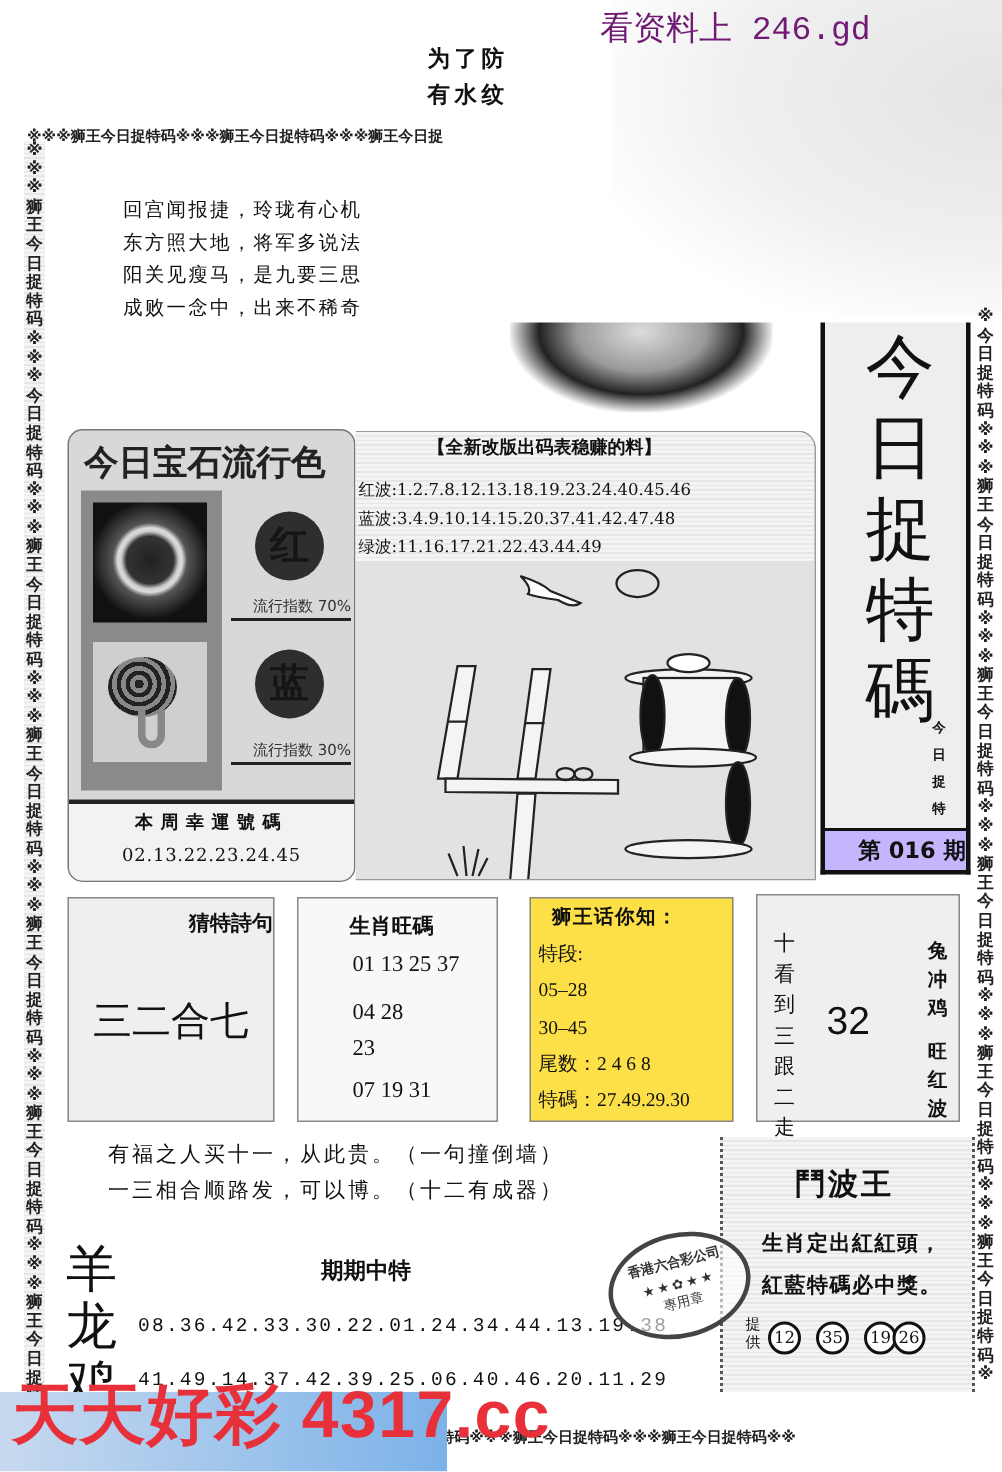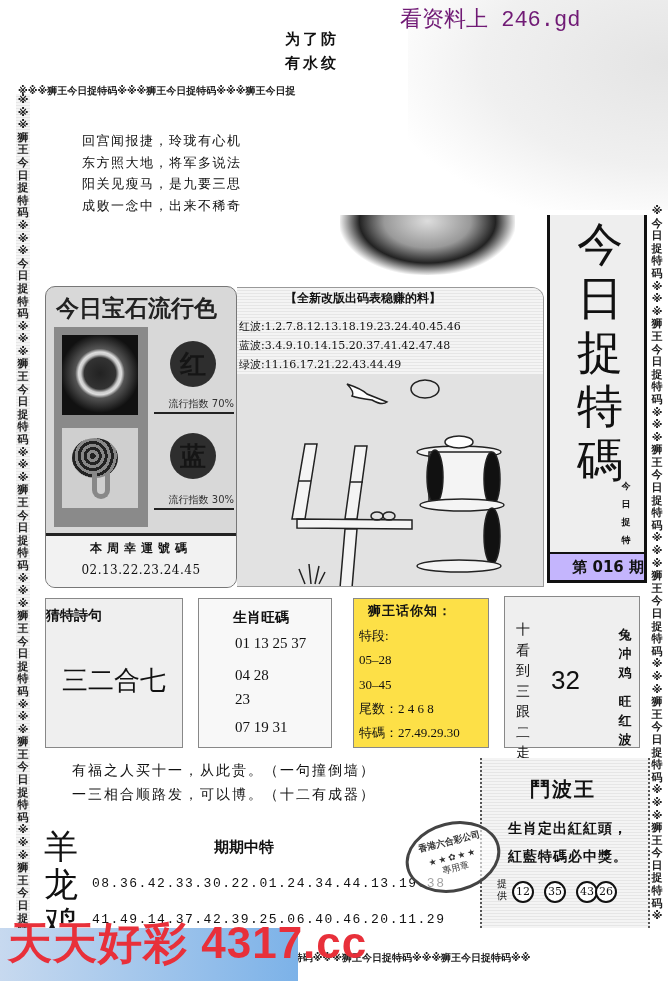"猜特詩句" #poem-box-title { text-align: left -> right }
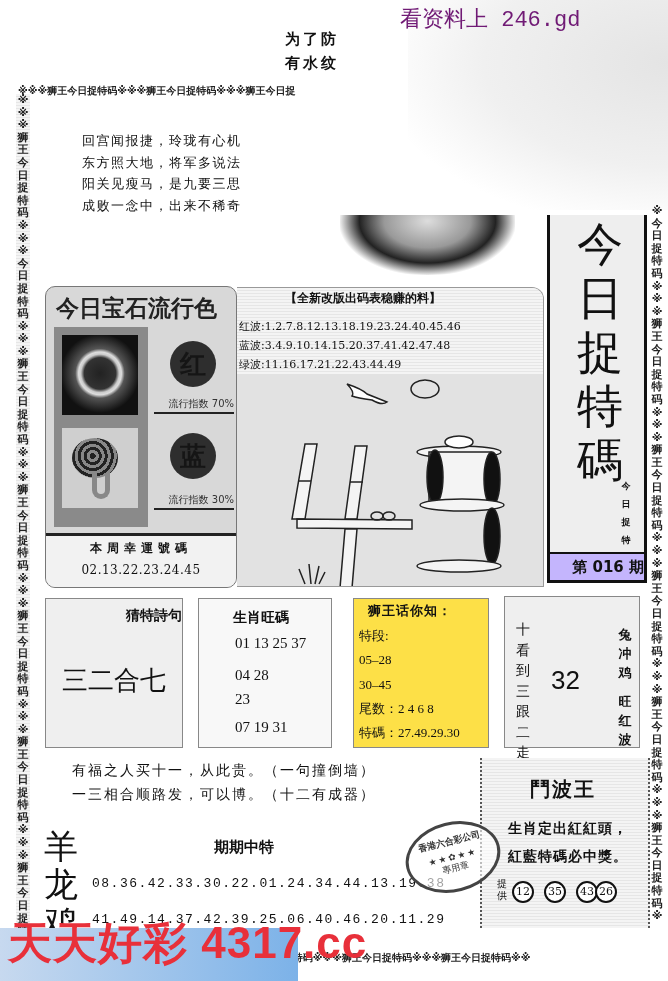"43" div.wk-ball { text: 43 -> 19 }
